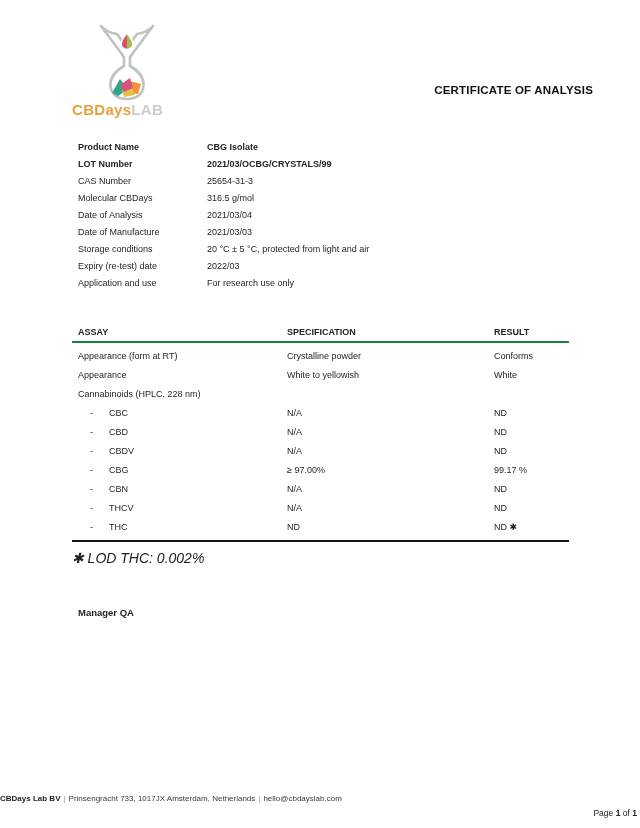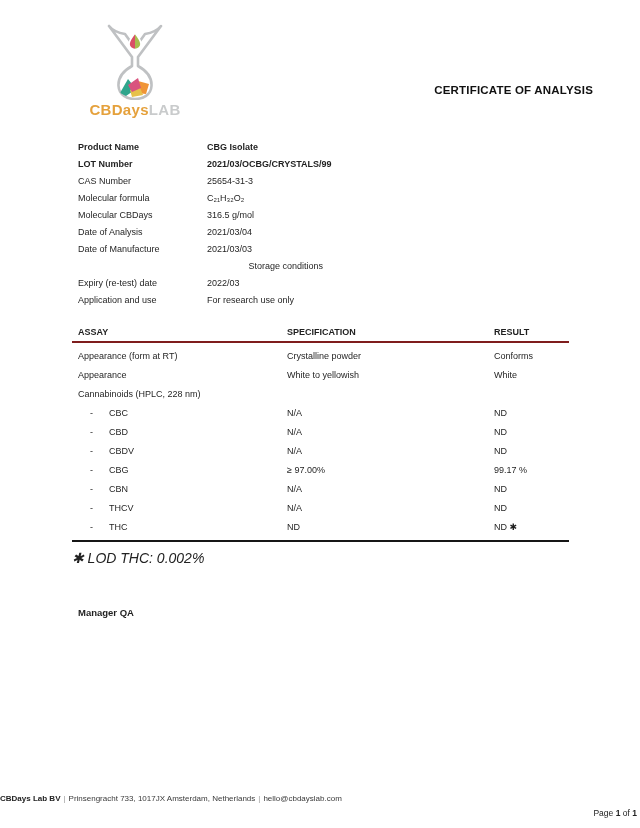"CBDaysLAB" .logo { left: 80px -> 72px; text-align: center -> left }
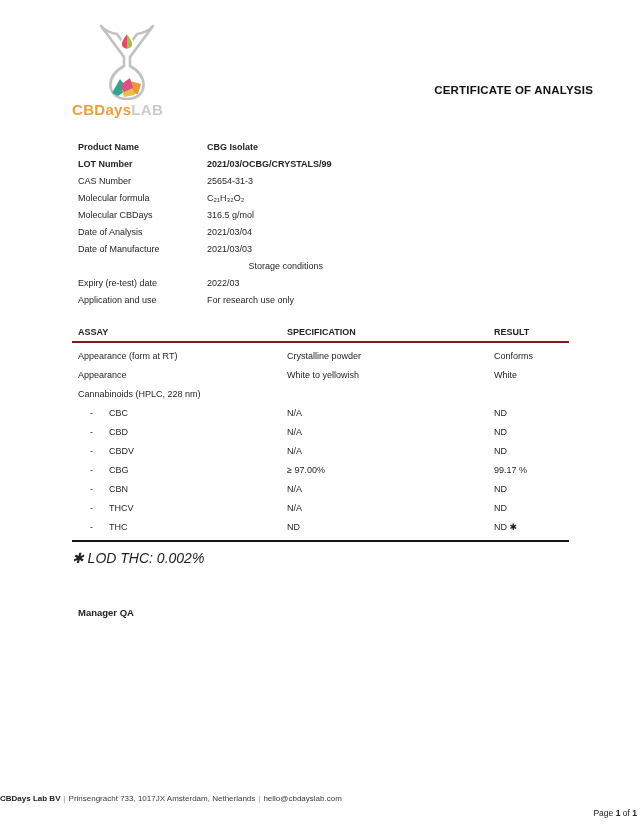"Molecular formula" div.info-row { html: <div> <div>Molecular formula</div> <div>C₂₁H₃₂O₂</div> </div> -> none }
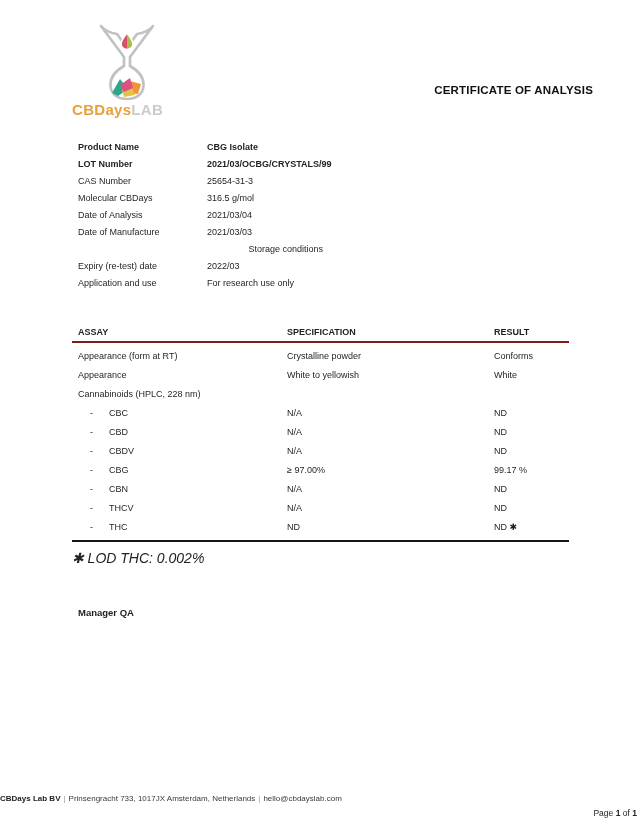"20 °C ± 5 °C," div.val { html: none -> <div>20 °C ± 5 °C, protected from light and air</div> }
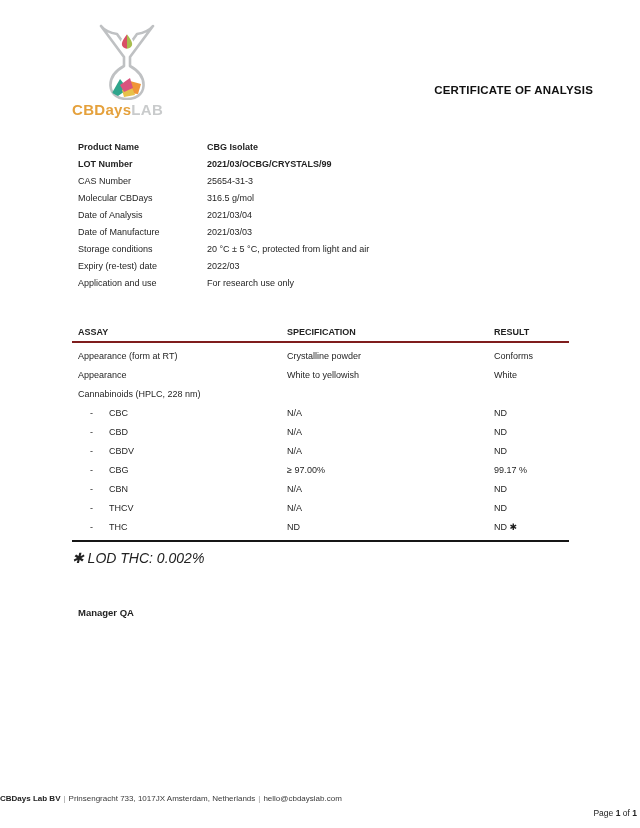"ASSAY" .a-head { border-bottom: 2px solid #7f1d1d -> 2px solid #15803d }
